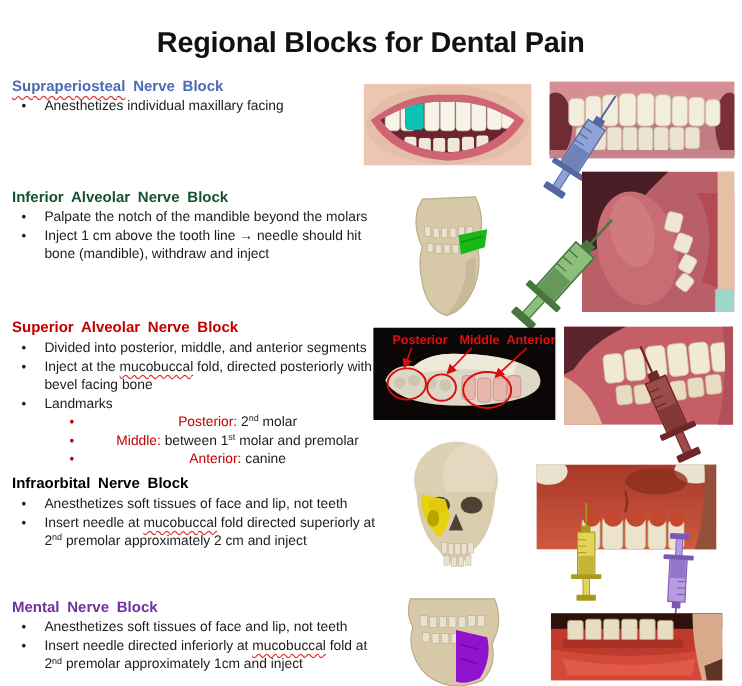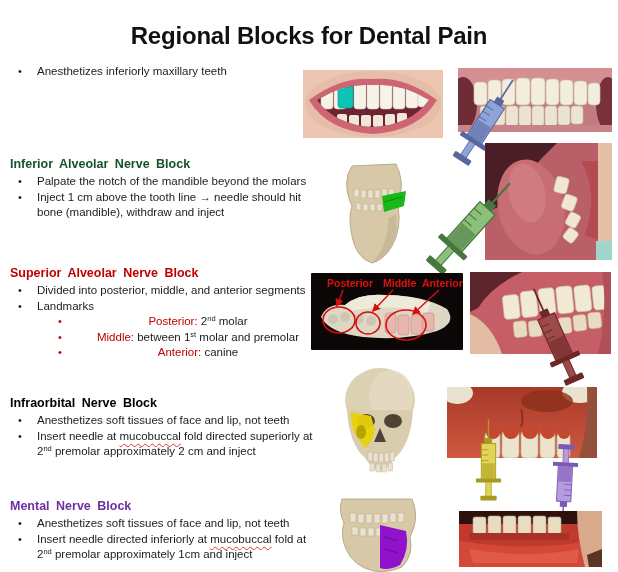"Supraperiosteal Nerve Block" div.h { html: none -> <div><span>Supraperiosteal</span><span> Nerve Block</span></div> }
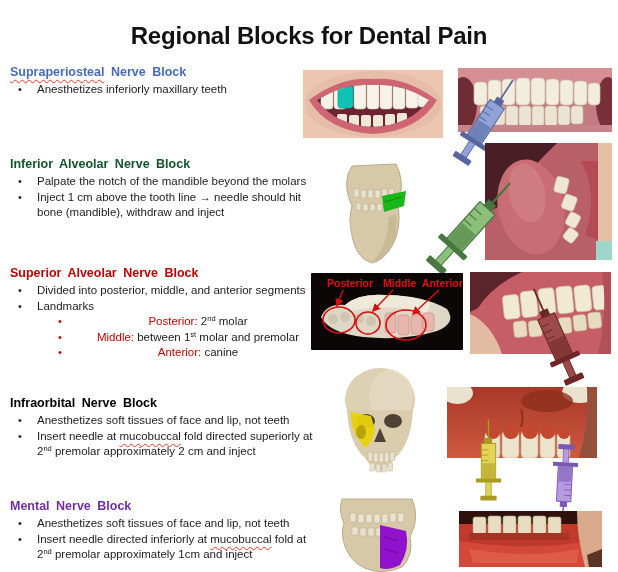"Anesthetizes inferiorly maxillary teeth" div.b { text: inferiorly maxillary teeth -> individual maxillary facing }
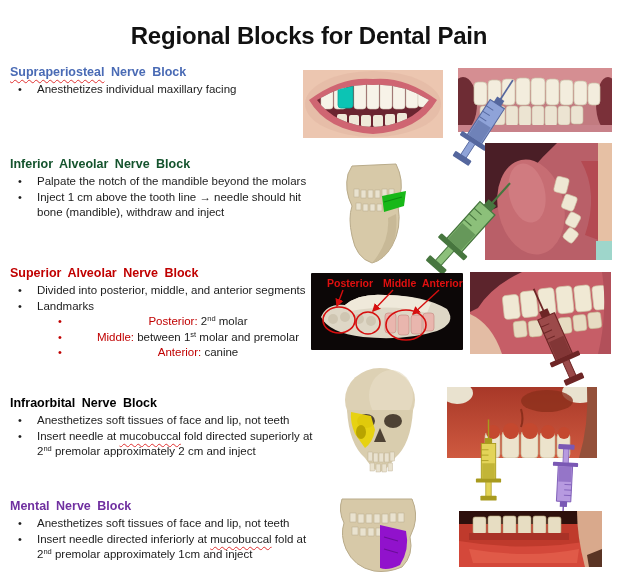"Inject at the mucobuccal fold," div.b { html: none -> <div><span>Inject at the </span><span>mucobuccal</span><span> fold, directed posteriorly with bevel facing bone</span></div> }
